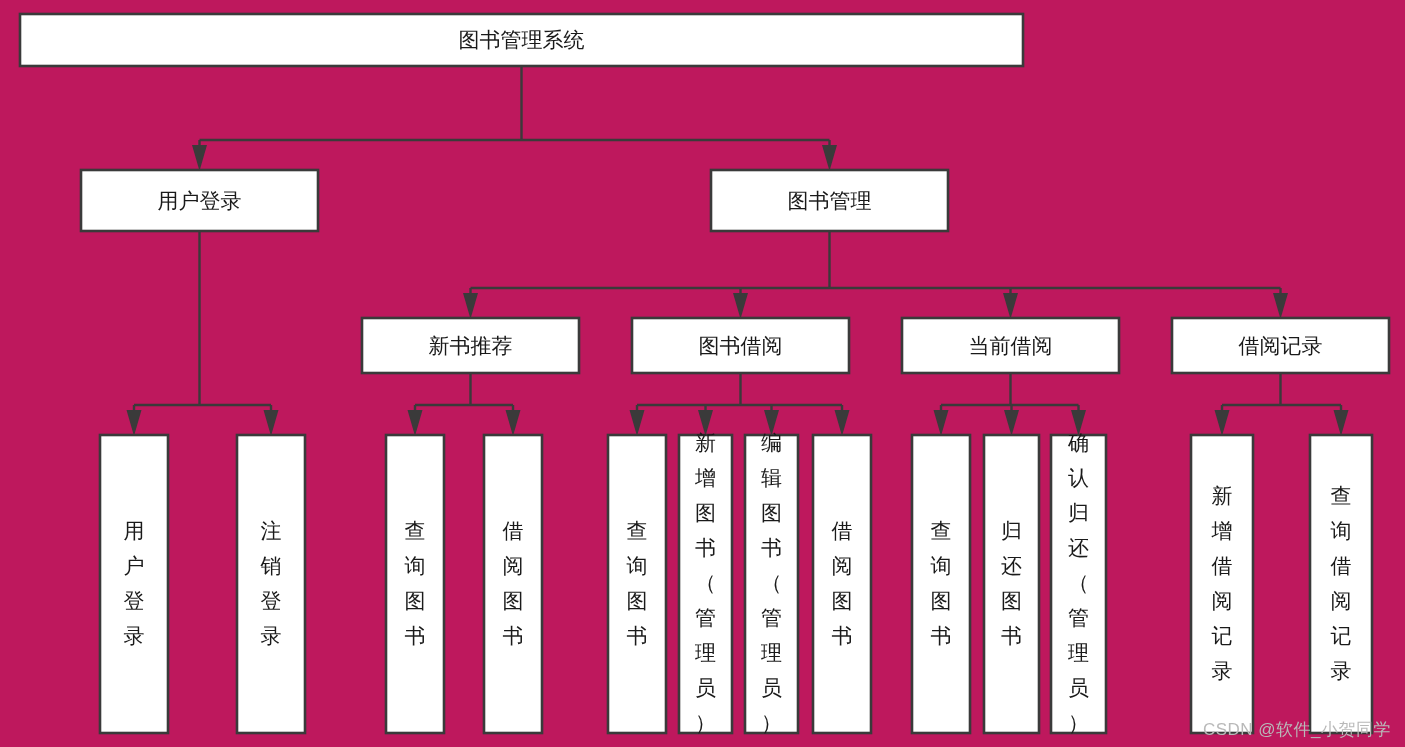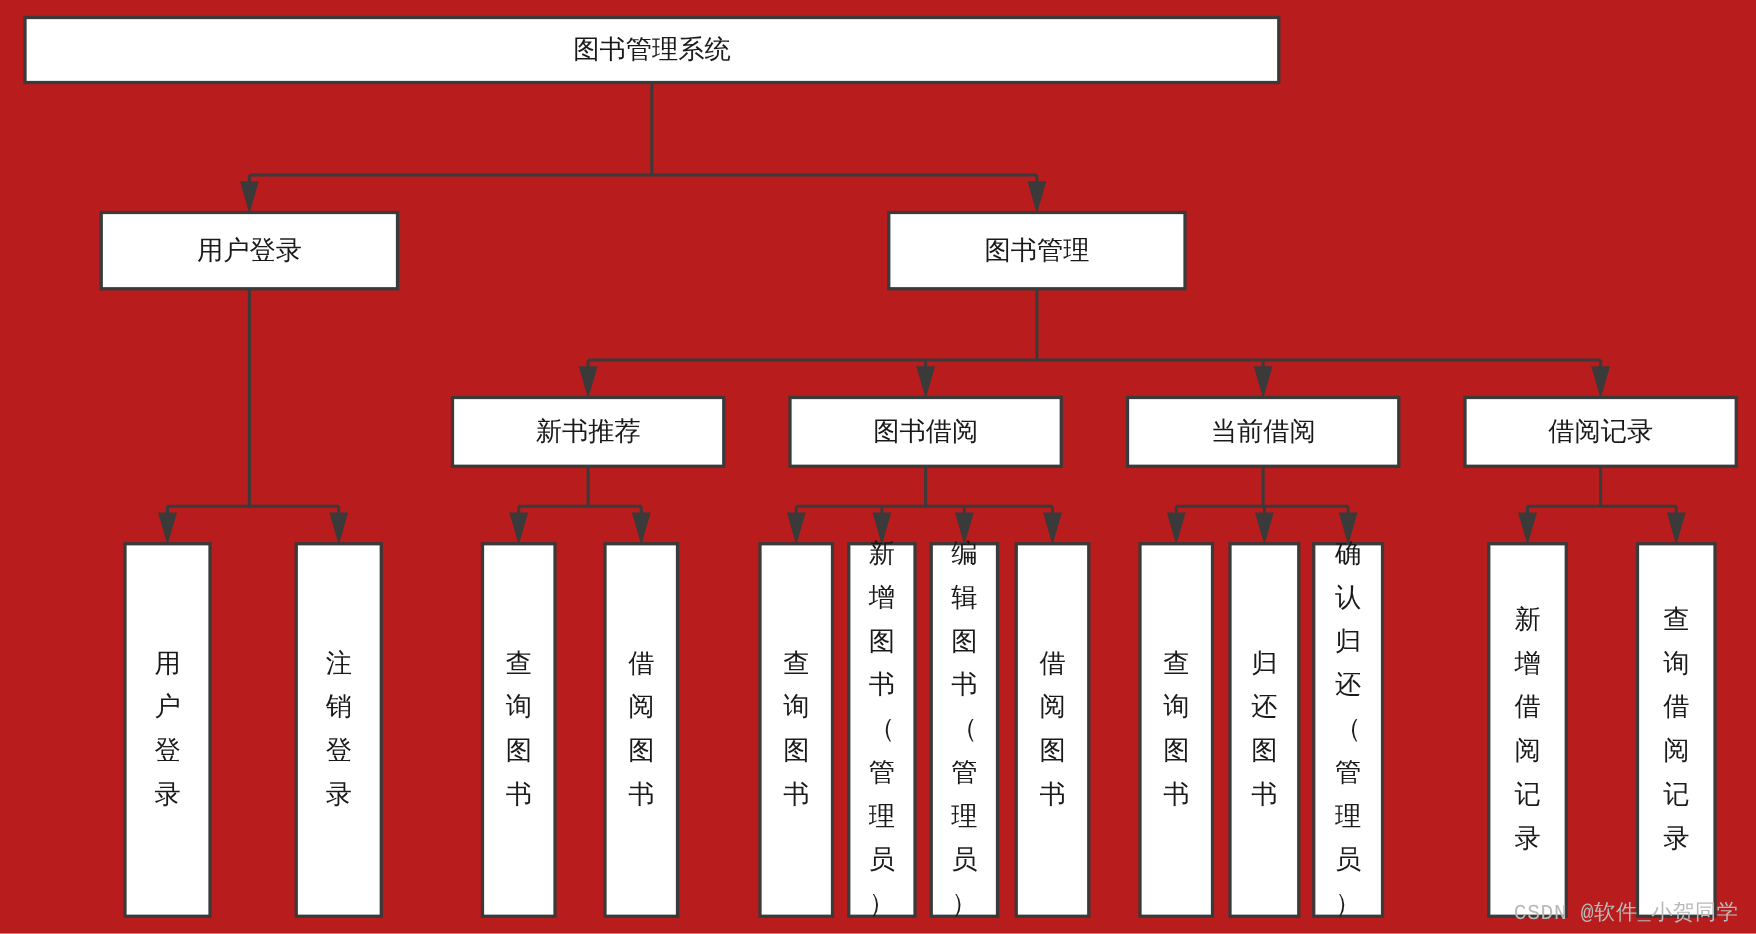"图书管理系统" #diagram-root { background: #b91c1c -> #be185d }
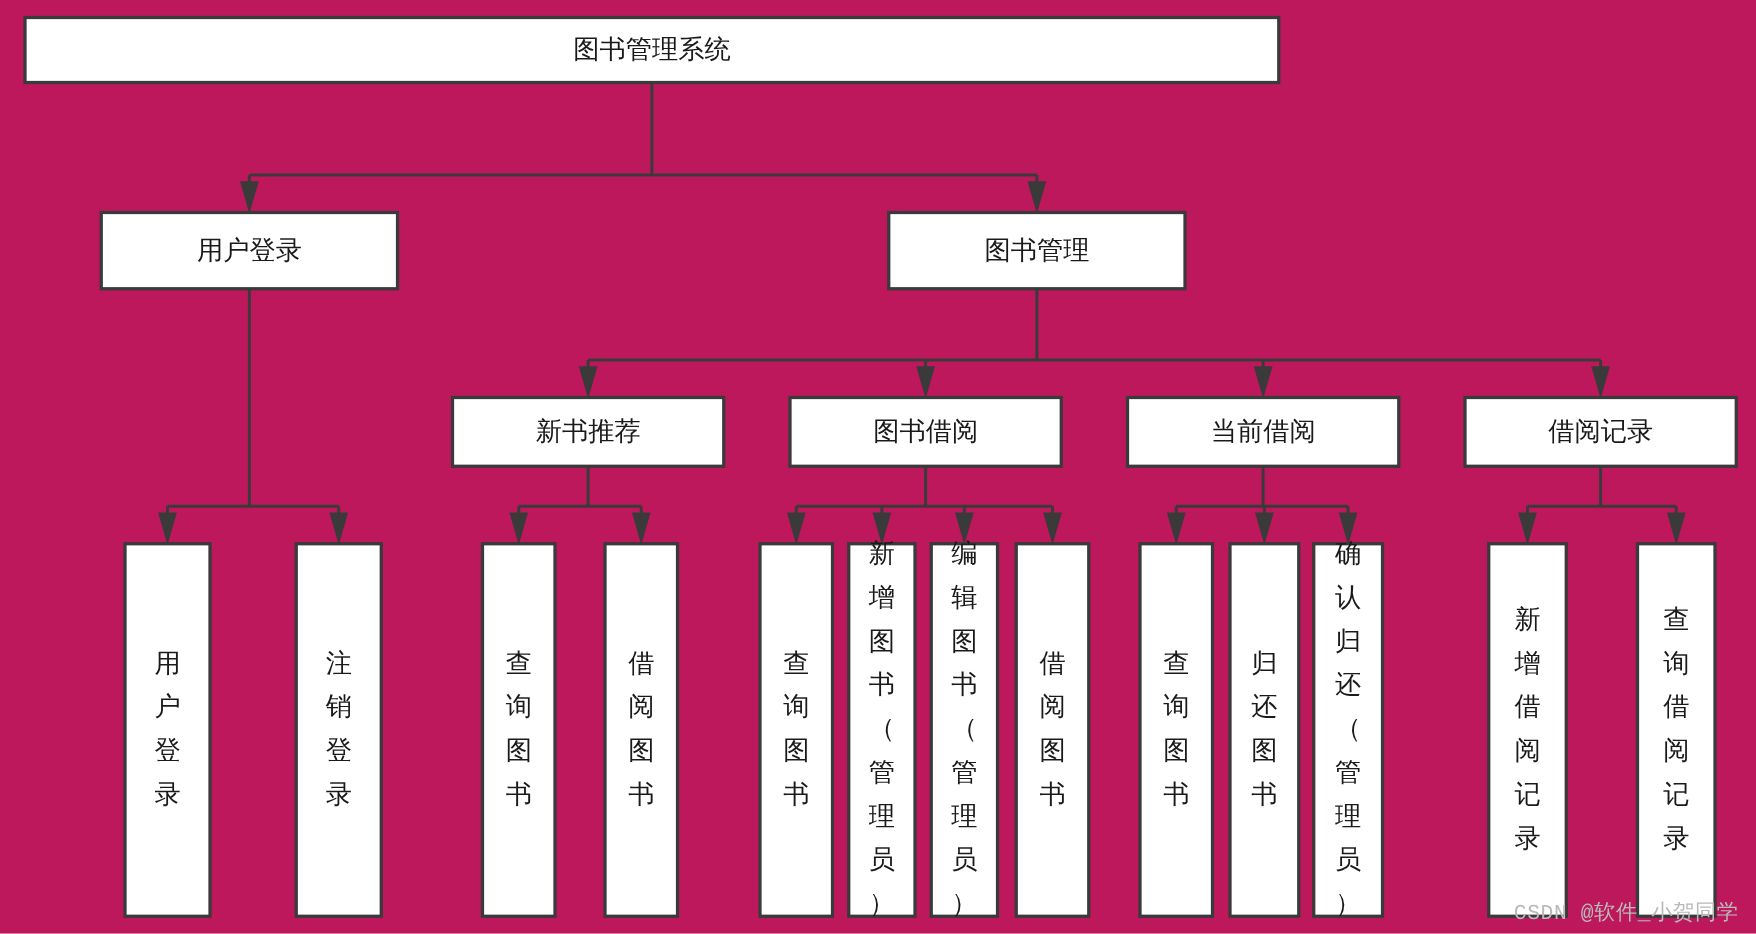"CSDN @软件_小贺同学" .watermark { font-family: Liberation Mono, monospace -> Liberation Sans, sans-serif }
